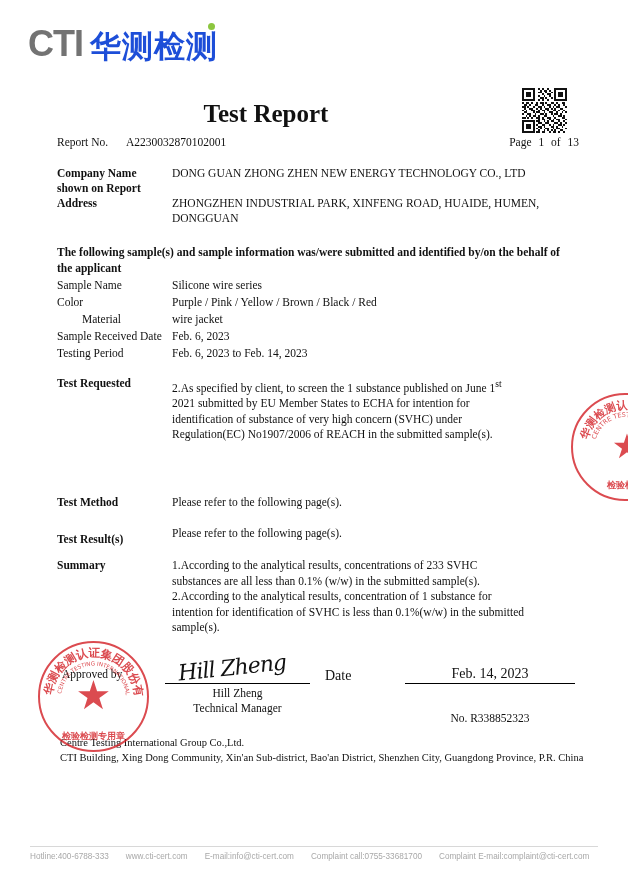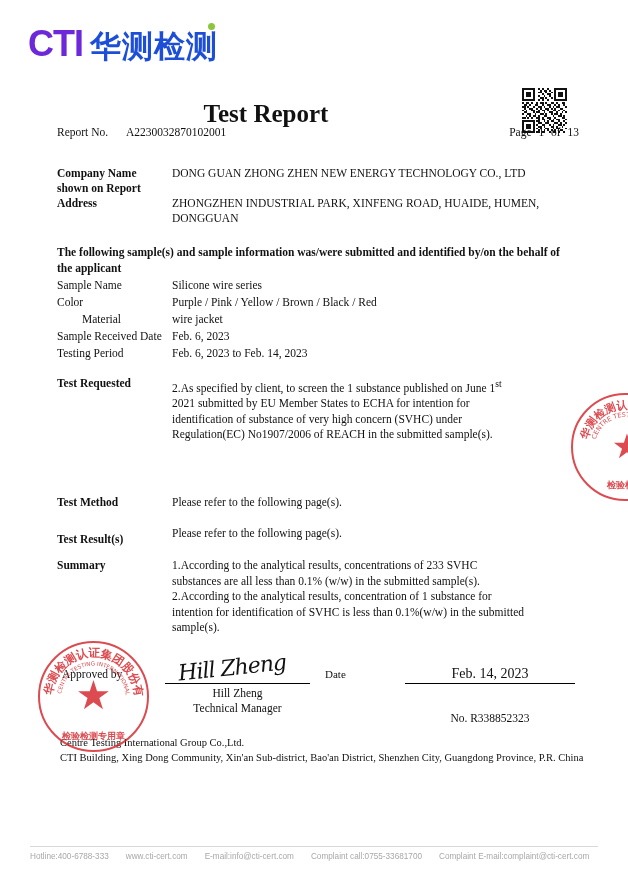"CTI" .logo-cti { color: #6d28d9 -> #737373 }
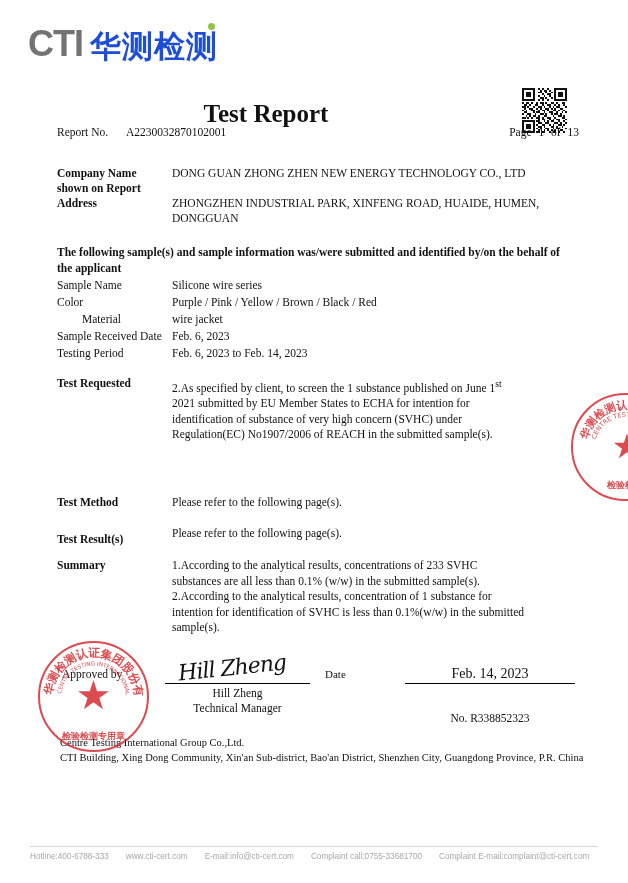"Report No." .report-line { top: 126px -> 136px }
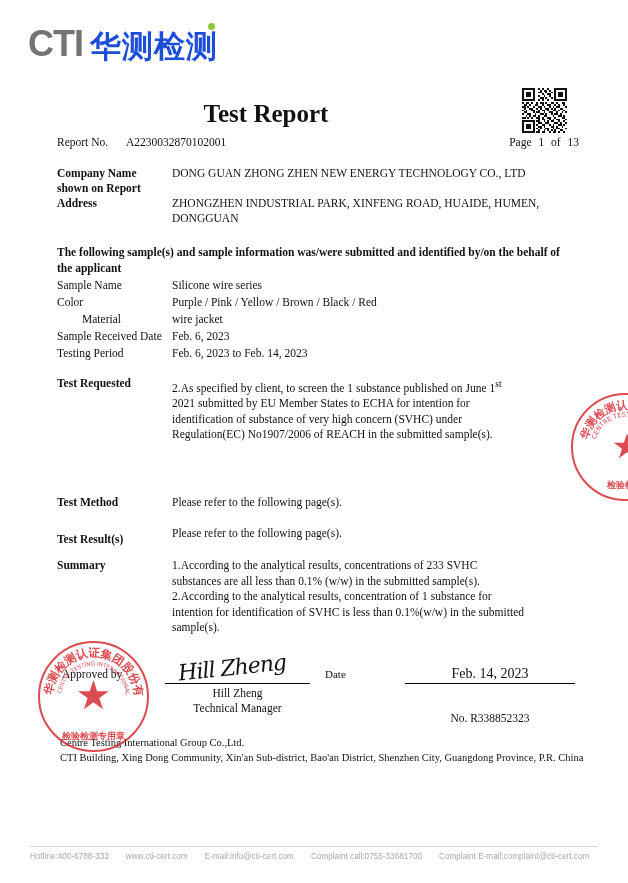"Date" .date-label { font-size: 11px -> 14px }
